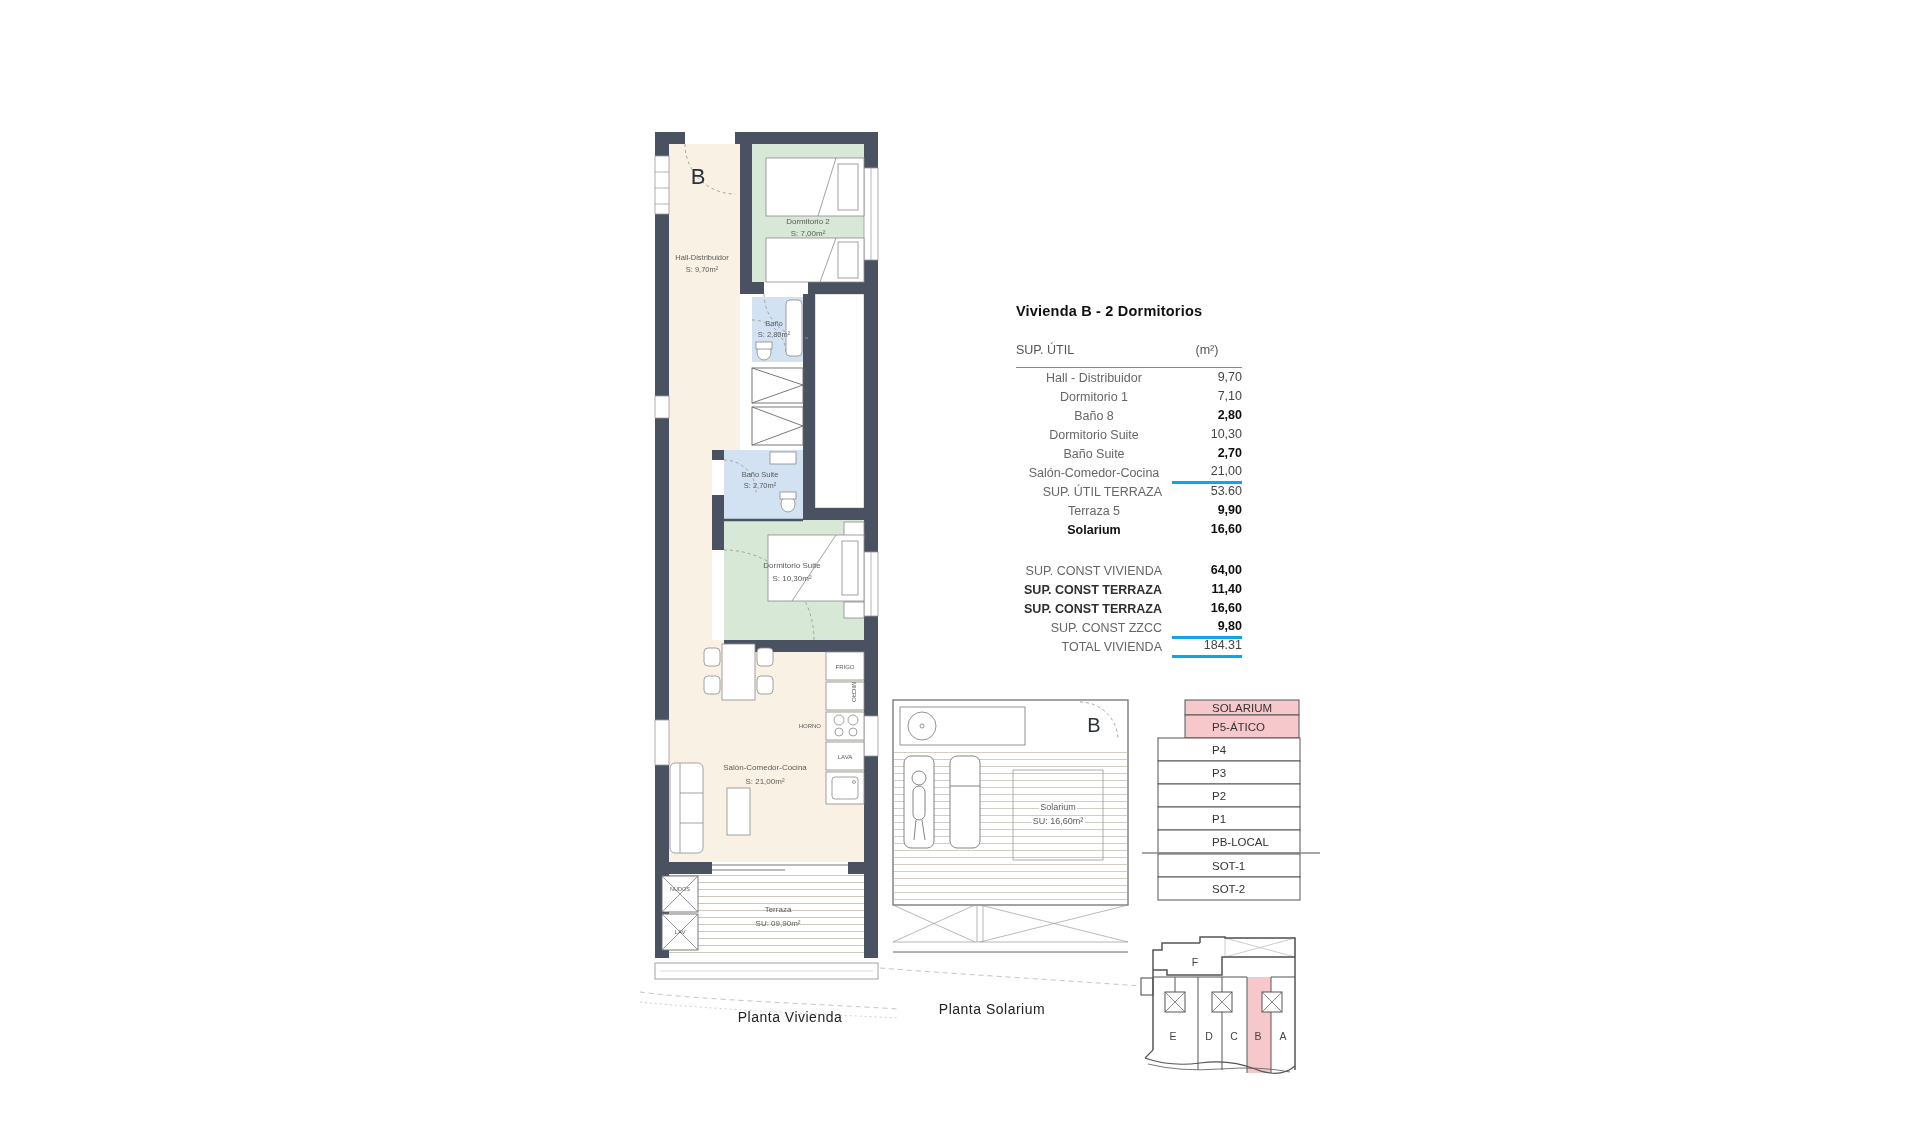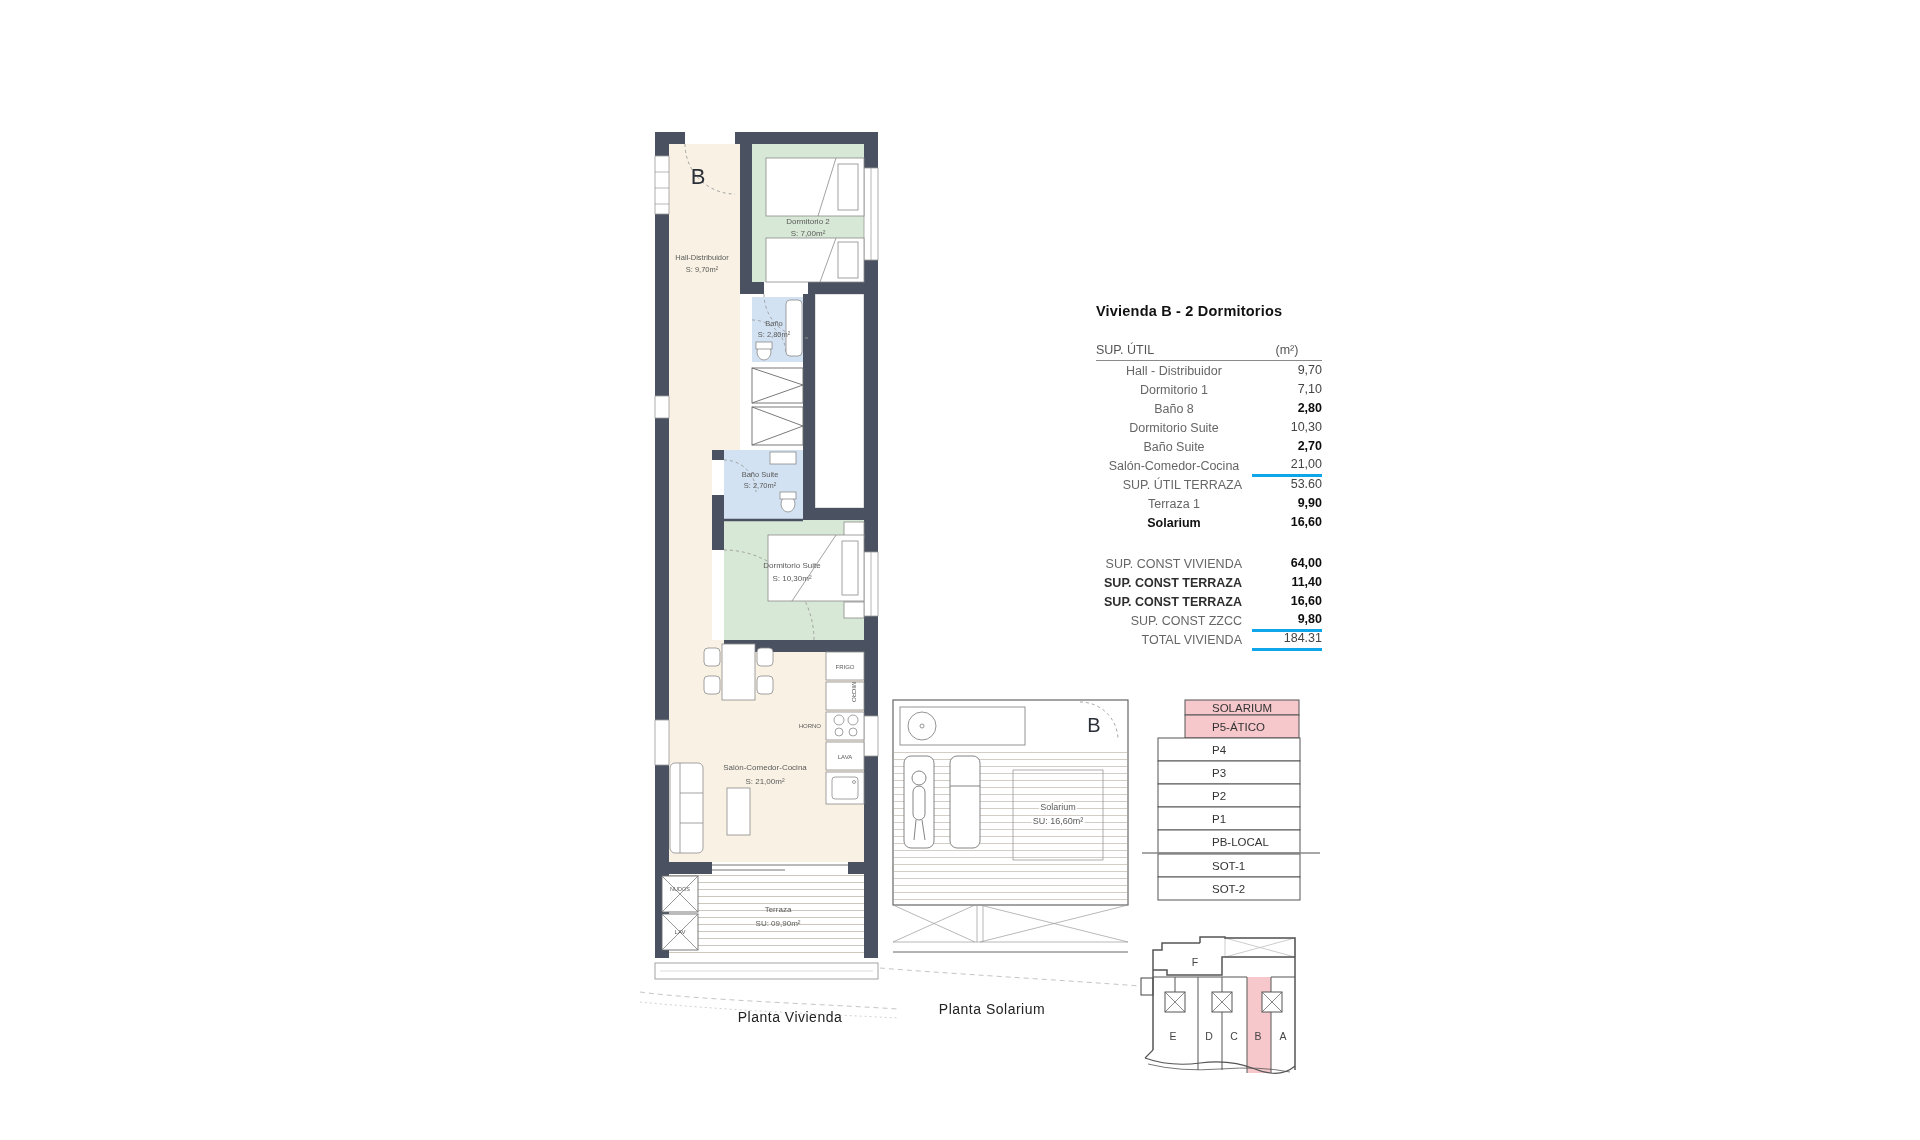"Vivienda B - 2 Dormitorios" .area-table { left: 1096px -> 1016px }
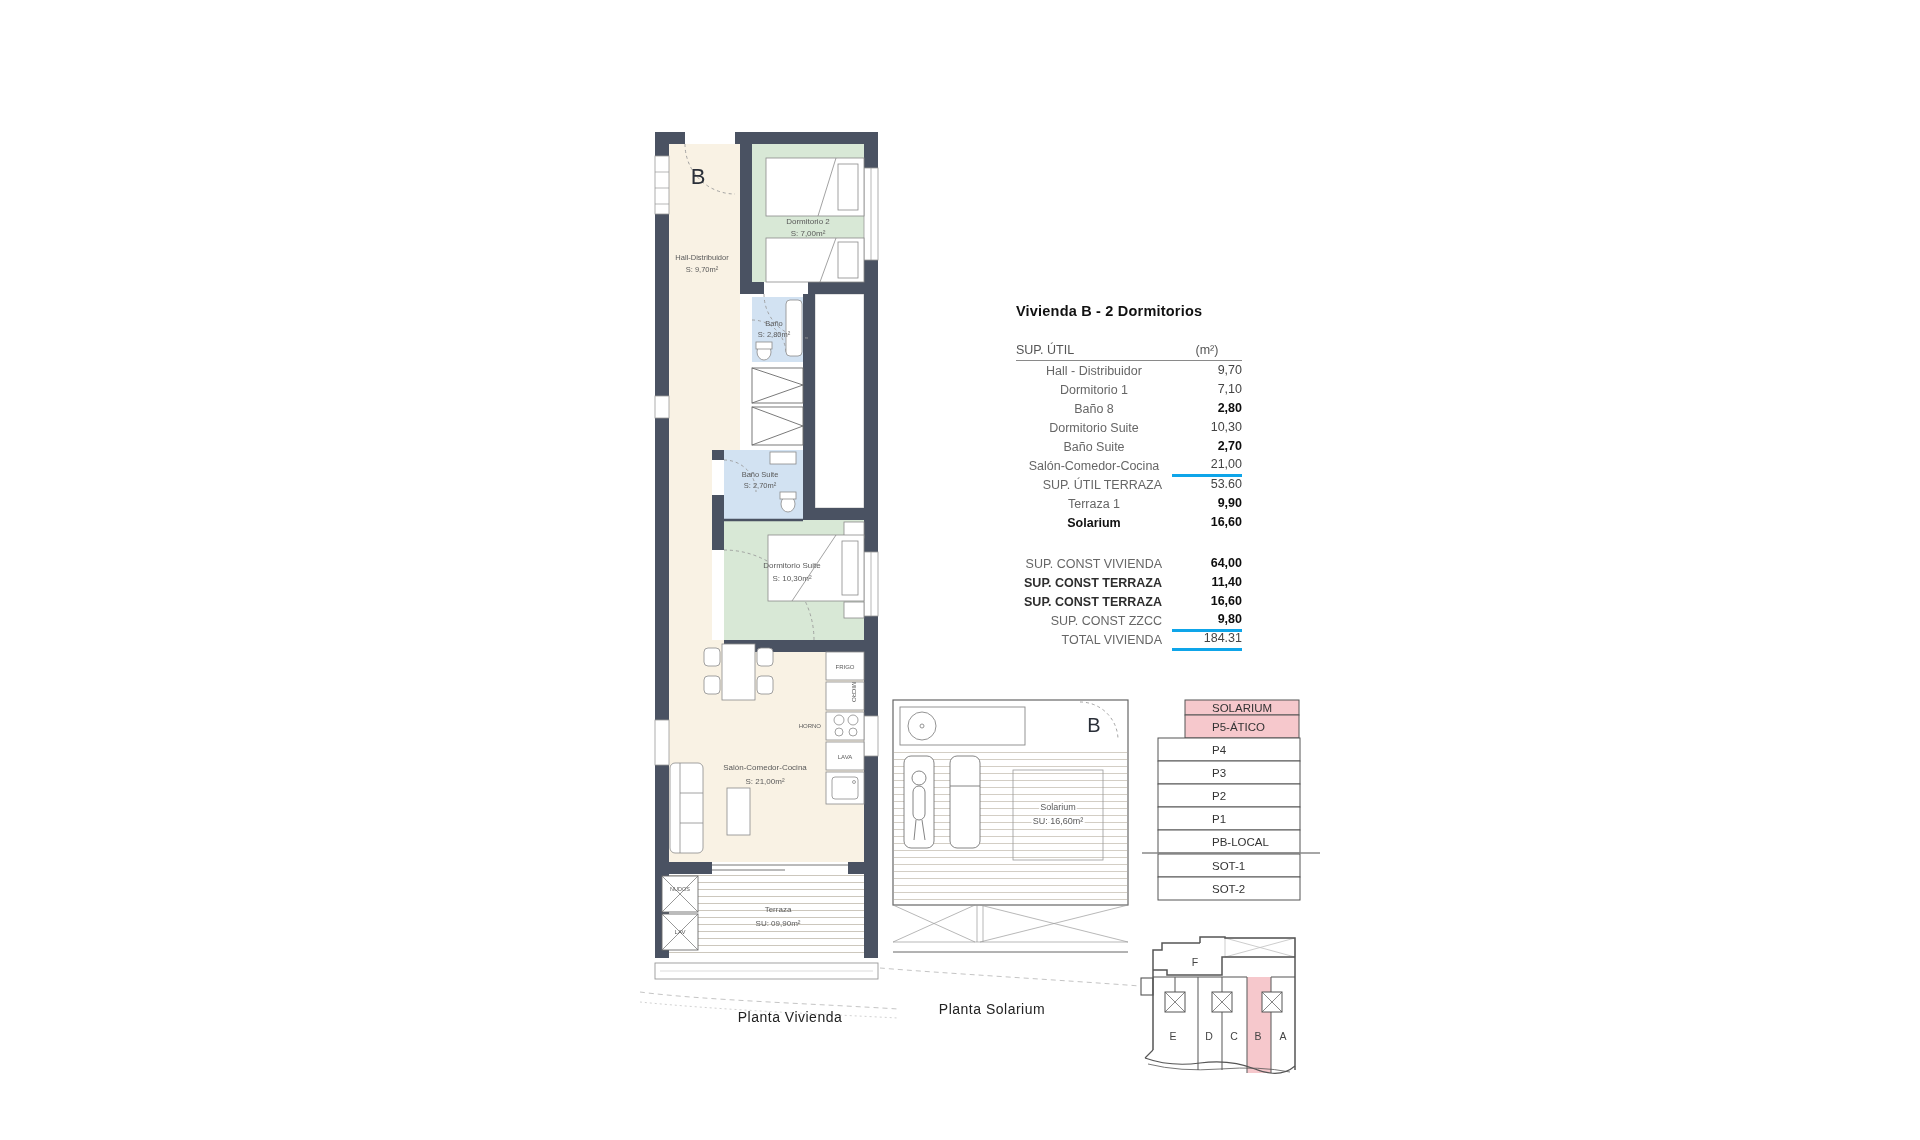"SUP. ÚTIL" .tbl-header { padding-bottom: 3px -> 10px }
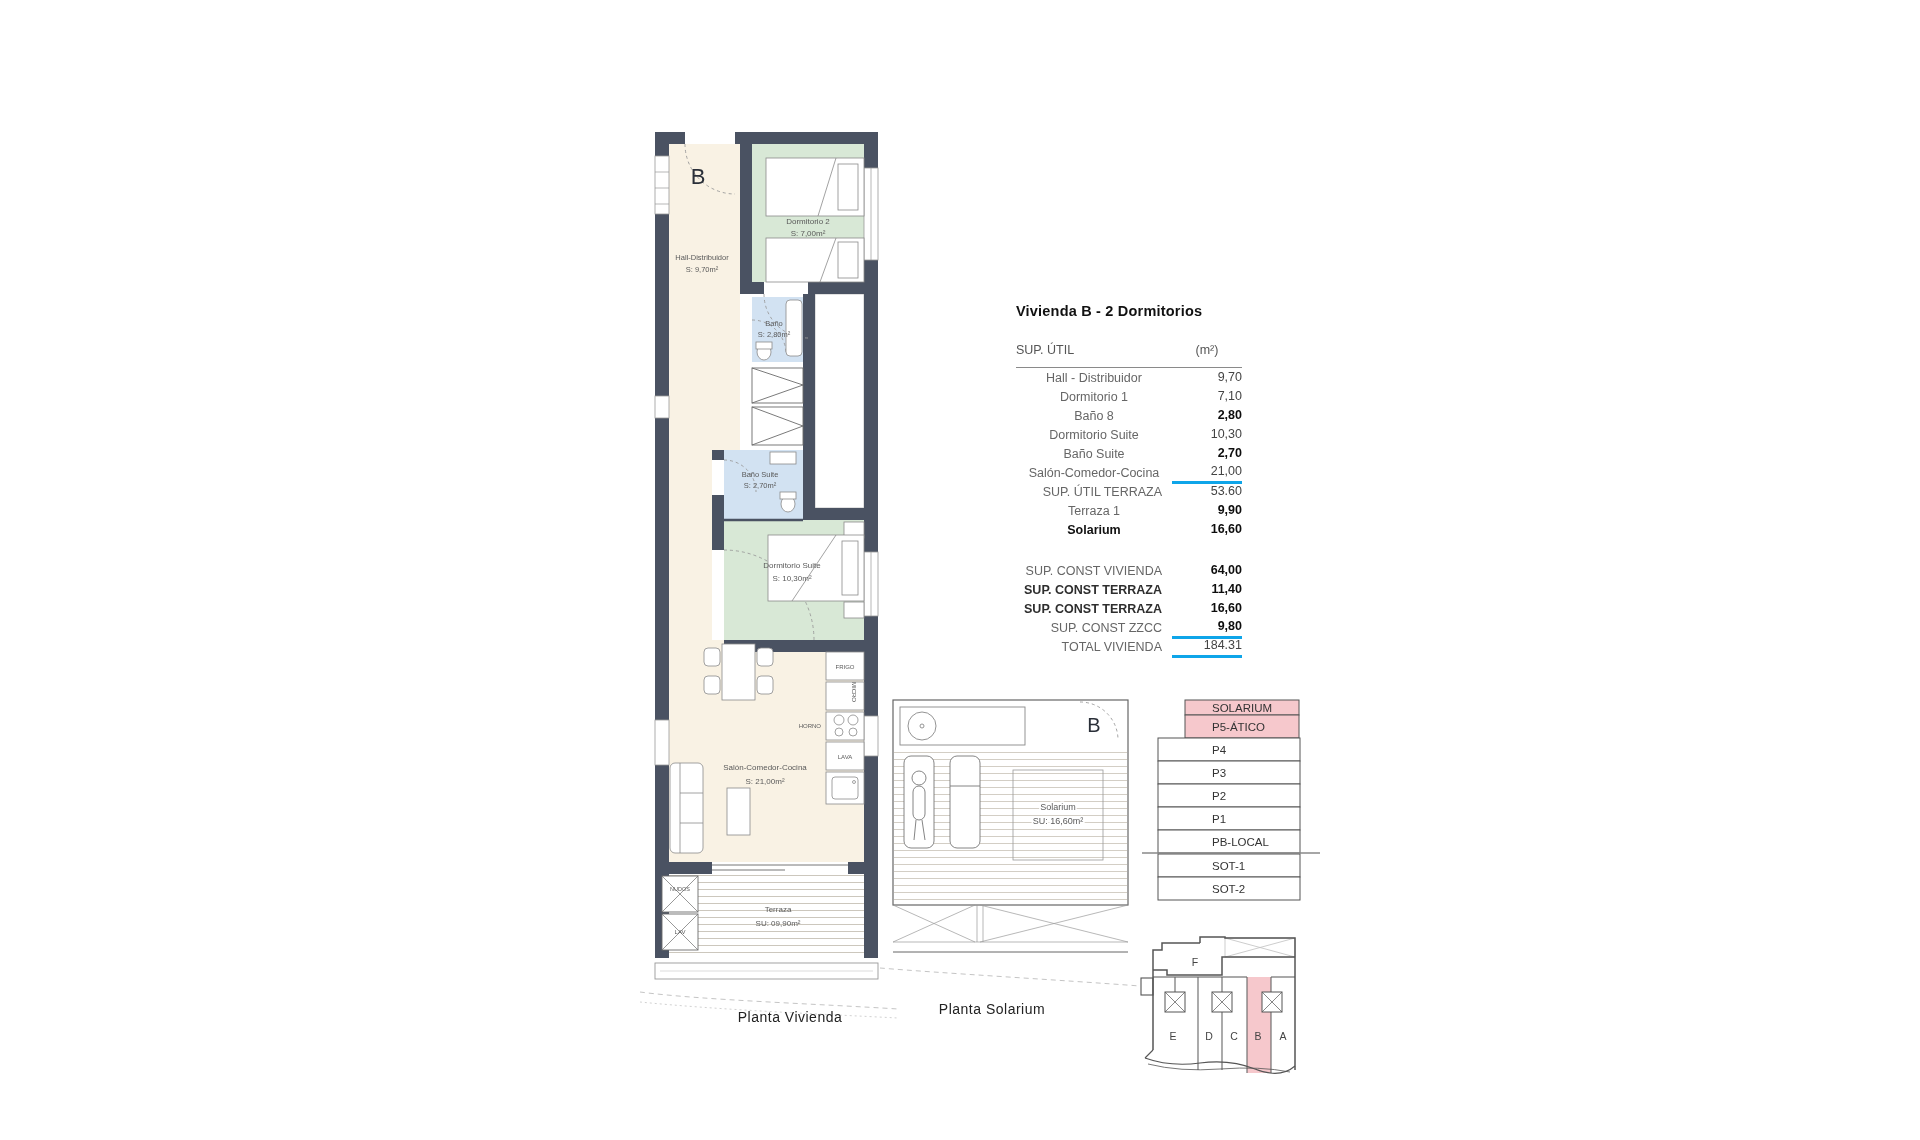"Terraza 1" span.lbl { text: 1 -> 5 }
